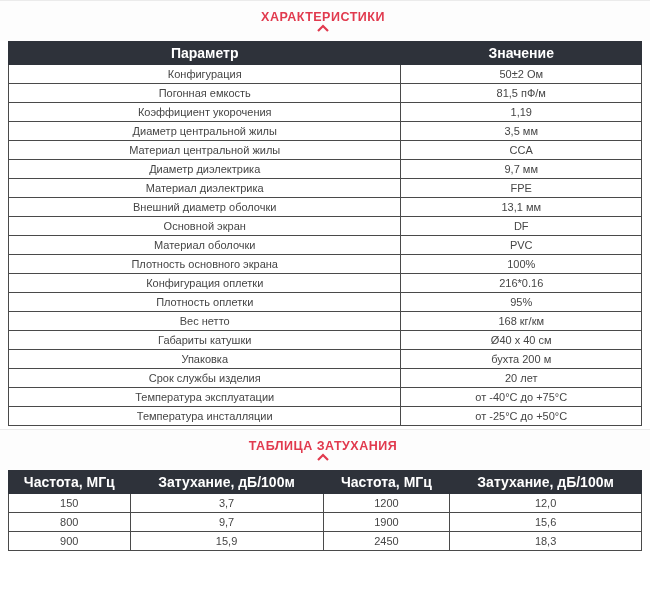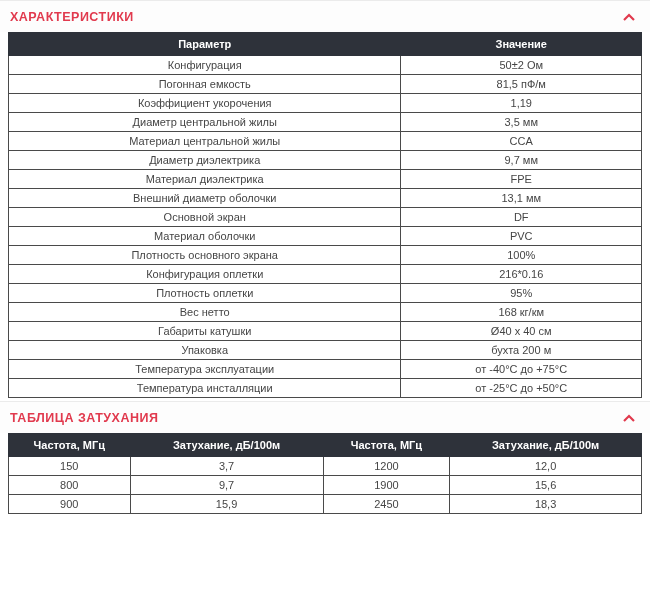"ХАРАКТЕРИСТИКИ" .sec-head { flex-direction: none -> column }
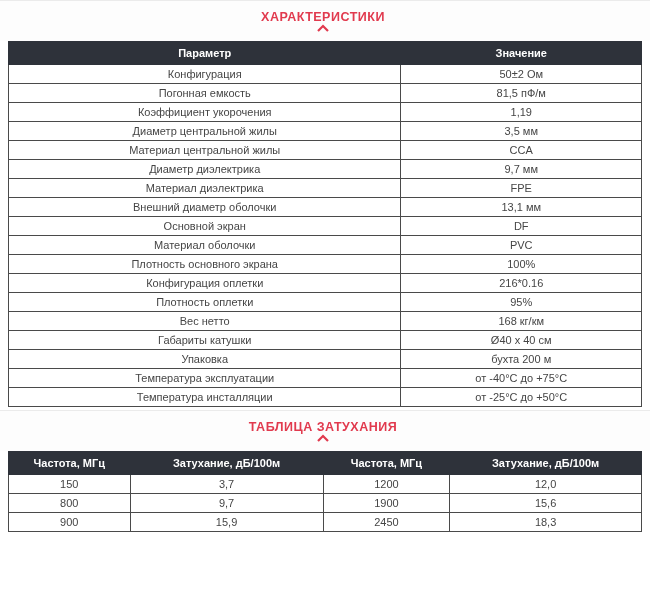"Параметр" th { font-size: 11px -> 14px }
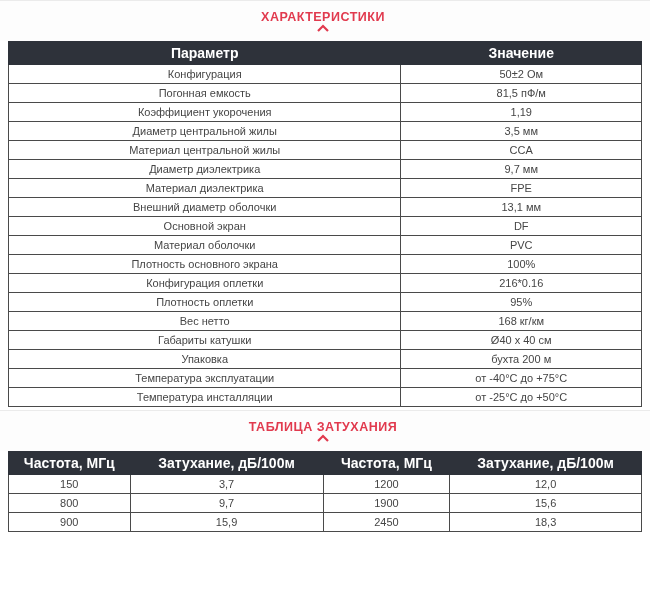"Срок службы изделия" tr { html: none -> <tr> <td>Срок службы изделия</td> <td>20 лет</td> </tr> }
